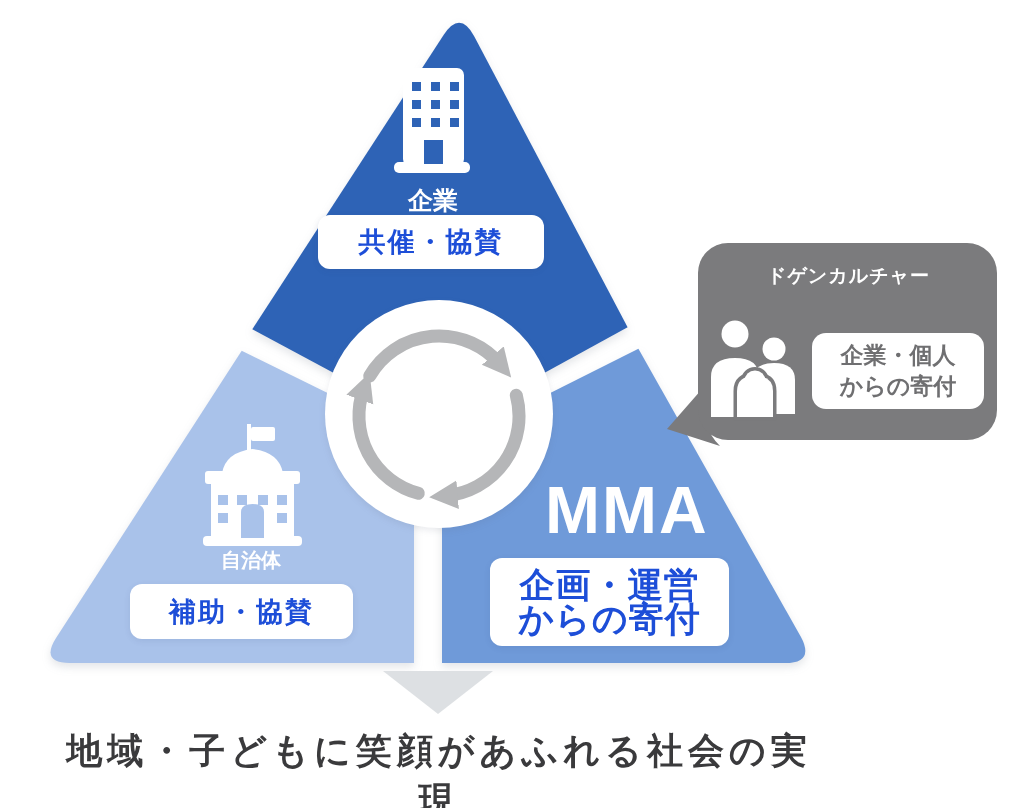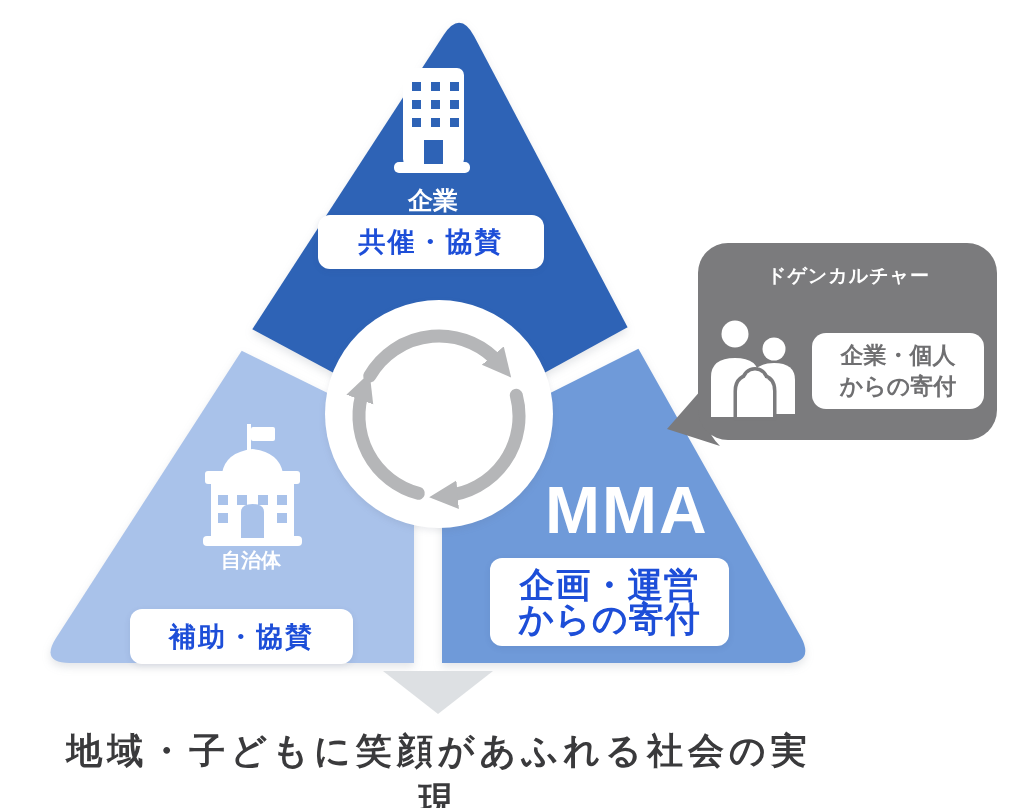"補助・協賛" .subsidy-box { top: 609px -> 584px }
